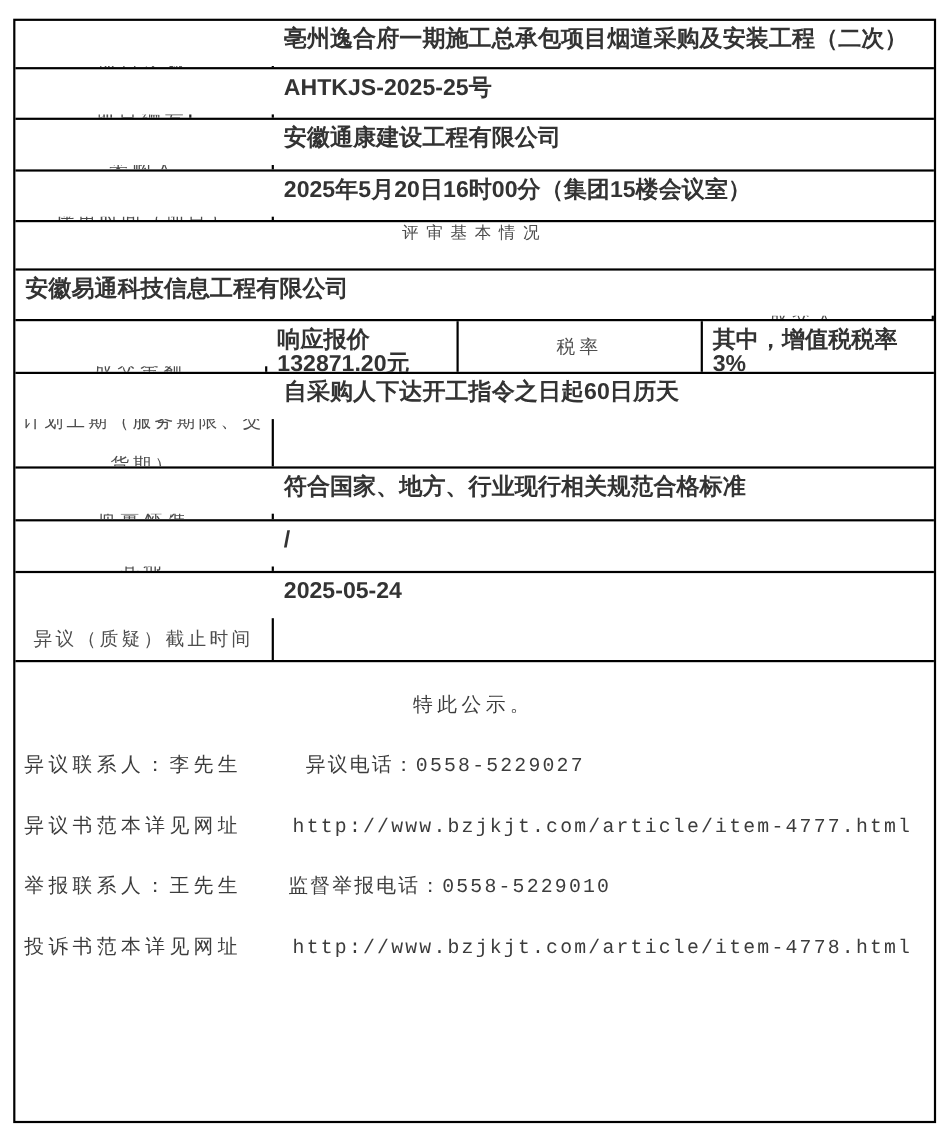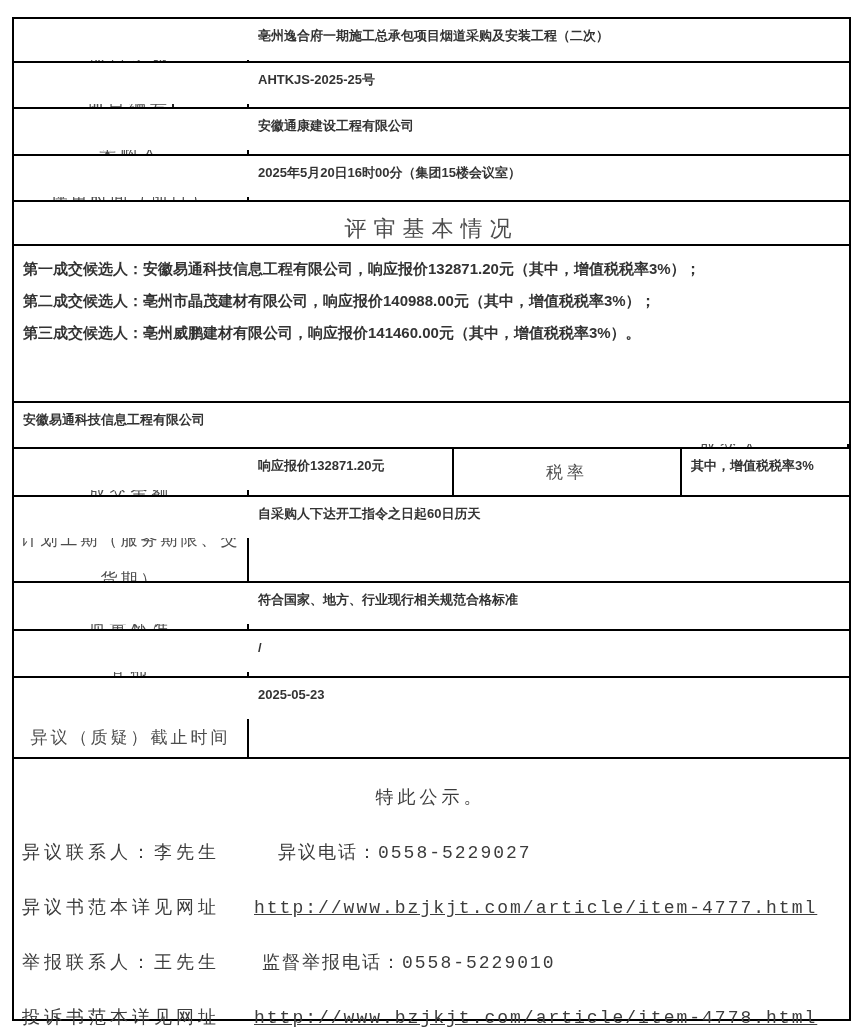"亳州逸合府一期施工总承包项目烟道采购及安装工程（二次）" .cell-value { font-size: 13px -> 21px }
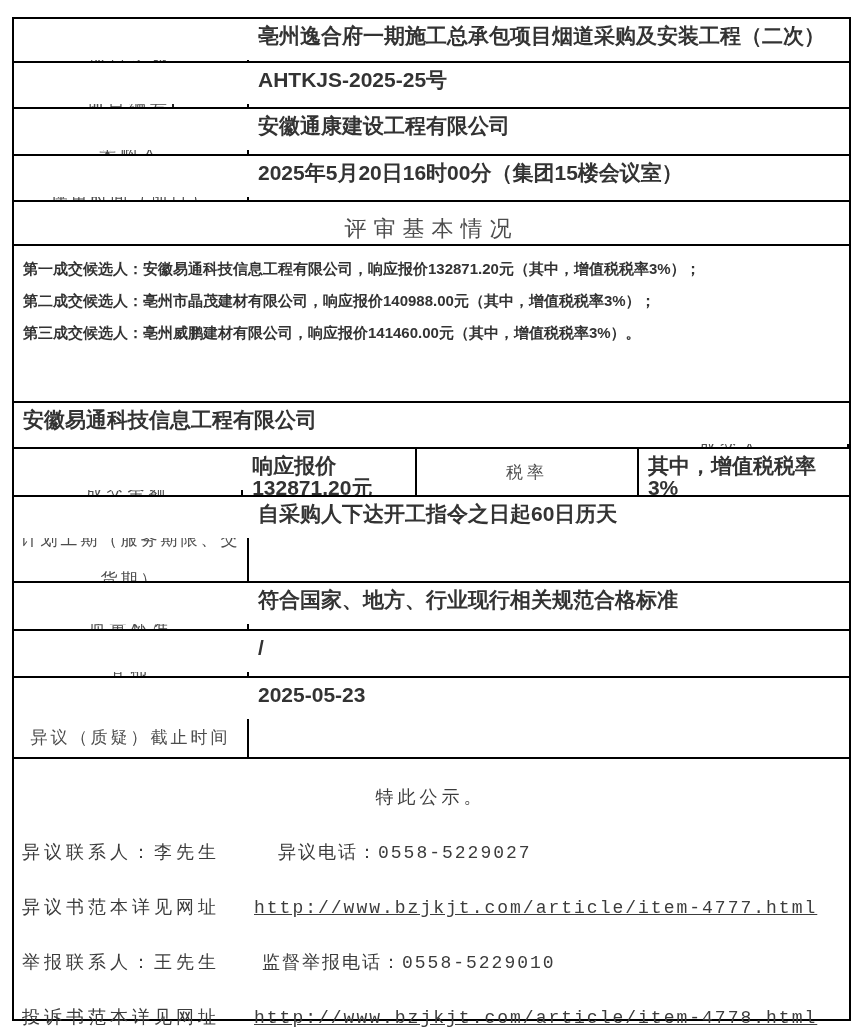"评审基本情况" .section-header { align-items: flex-end -> flex-start; font-size: 22px -> 15px }
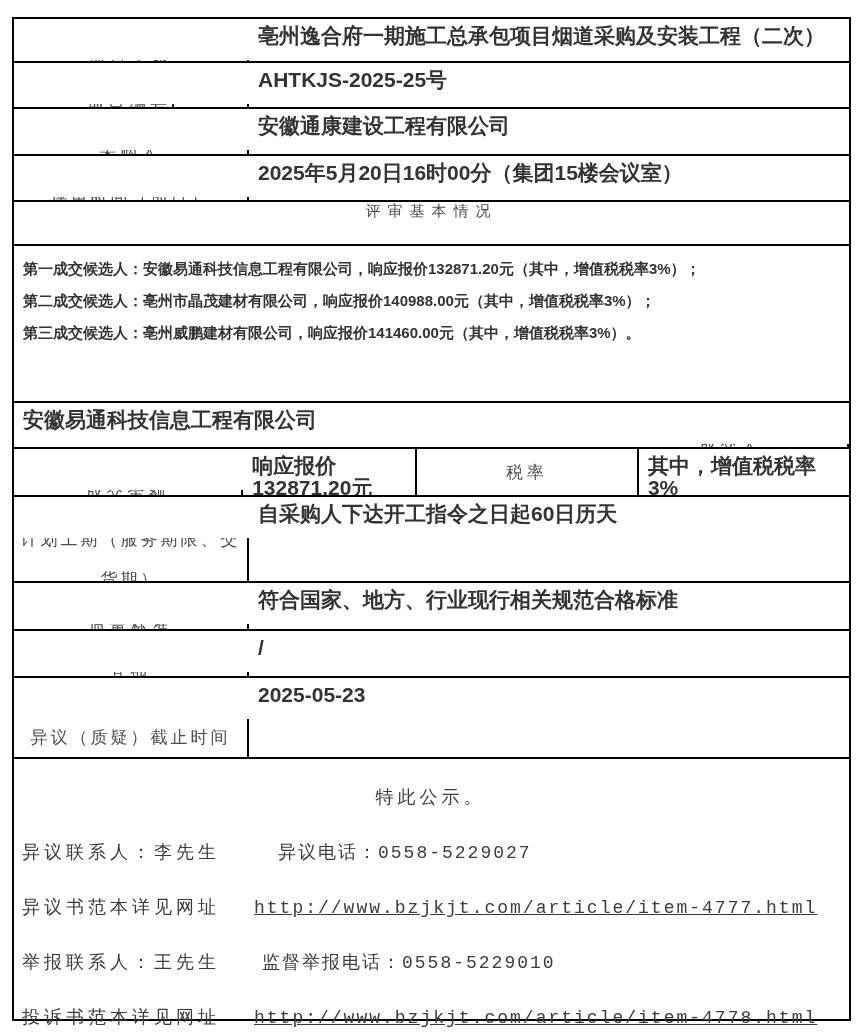"第一成交候选人：安徽易通科技信息工程有限公司，响应报价132871.20元（其中" div.row { html: <div> <div> <p>第一成交候选人：安徽易通科技信息工程有限公司，响应报价132871.20元（其中，增值税税率3%）；</p> <p>第二成交候选人：亳州市晶茂建材有限公司，响应报价140988.00元（其中，增值税税率3%）；</p> <p>第三成交候选人：亳州威鹏建材有限公司，响应报价141460.00元（其中，增值税税率3%）。</p> </div> </div> -> none }
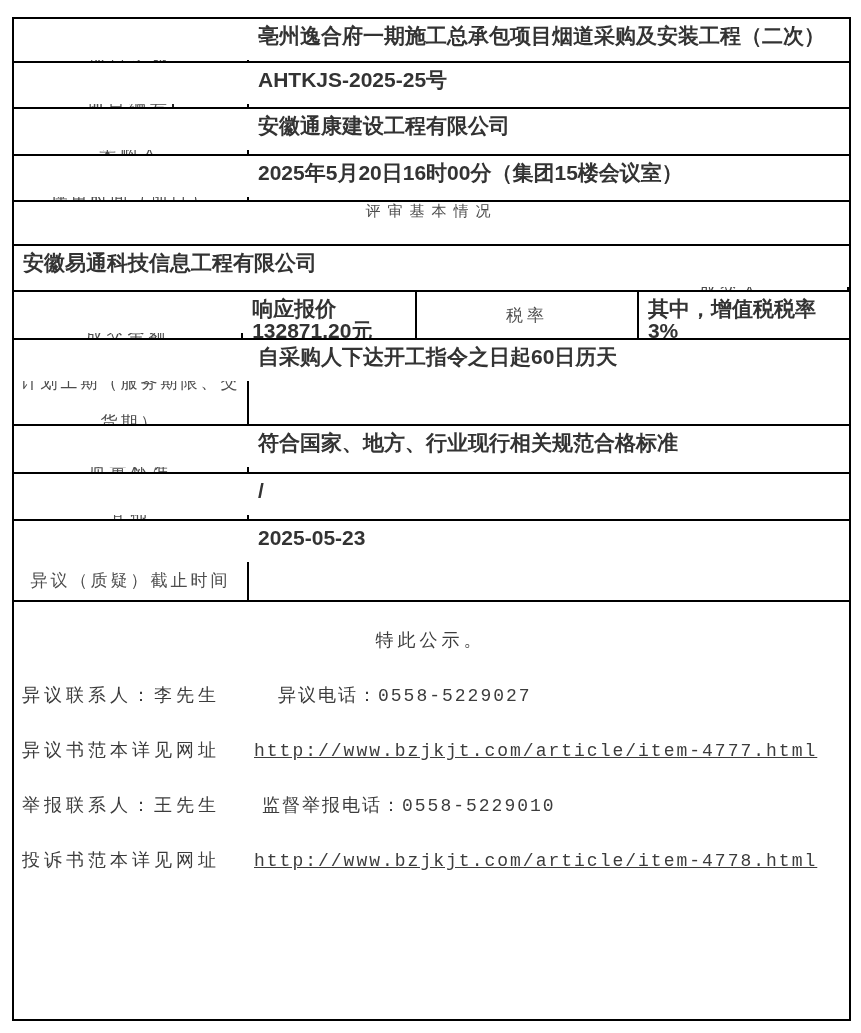"2025-05-23" span { text: 2025-05-23 -> 2025-05-24 }
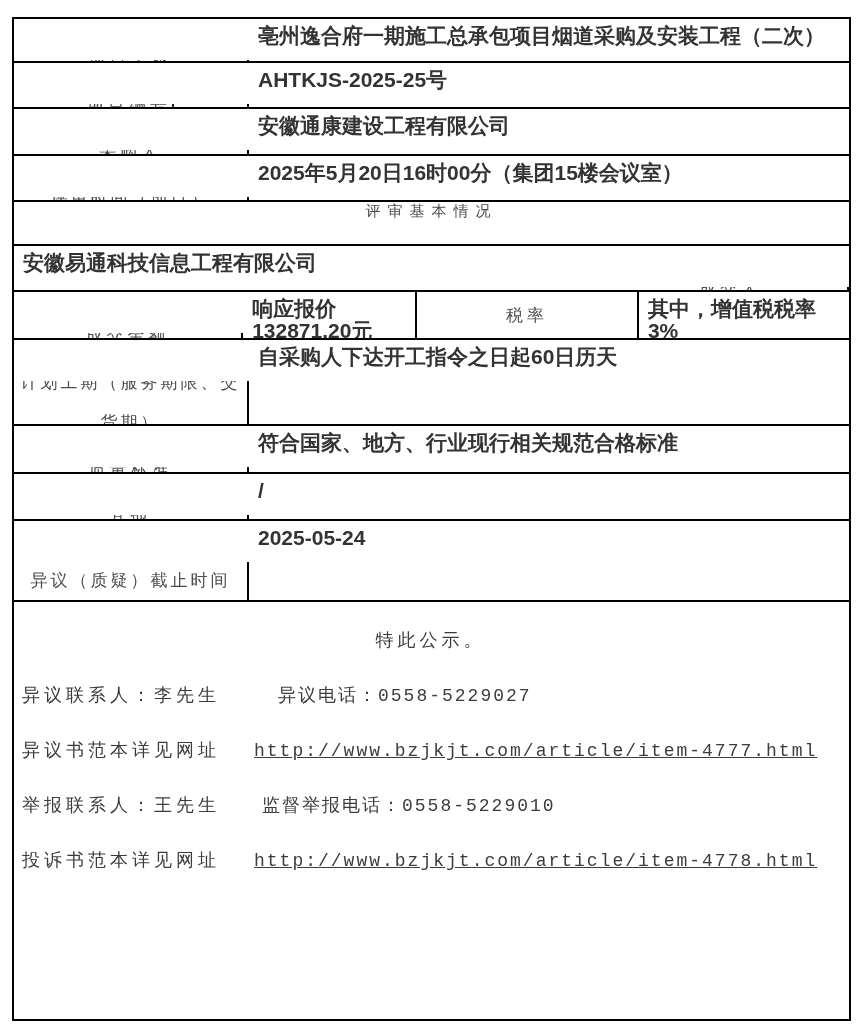"http://www.bzjkjt.com/article/item-4777." .gap-sm { margin-left: 34px -> 46px; text-decoration: underline -> none }
